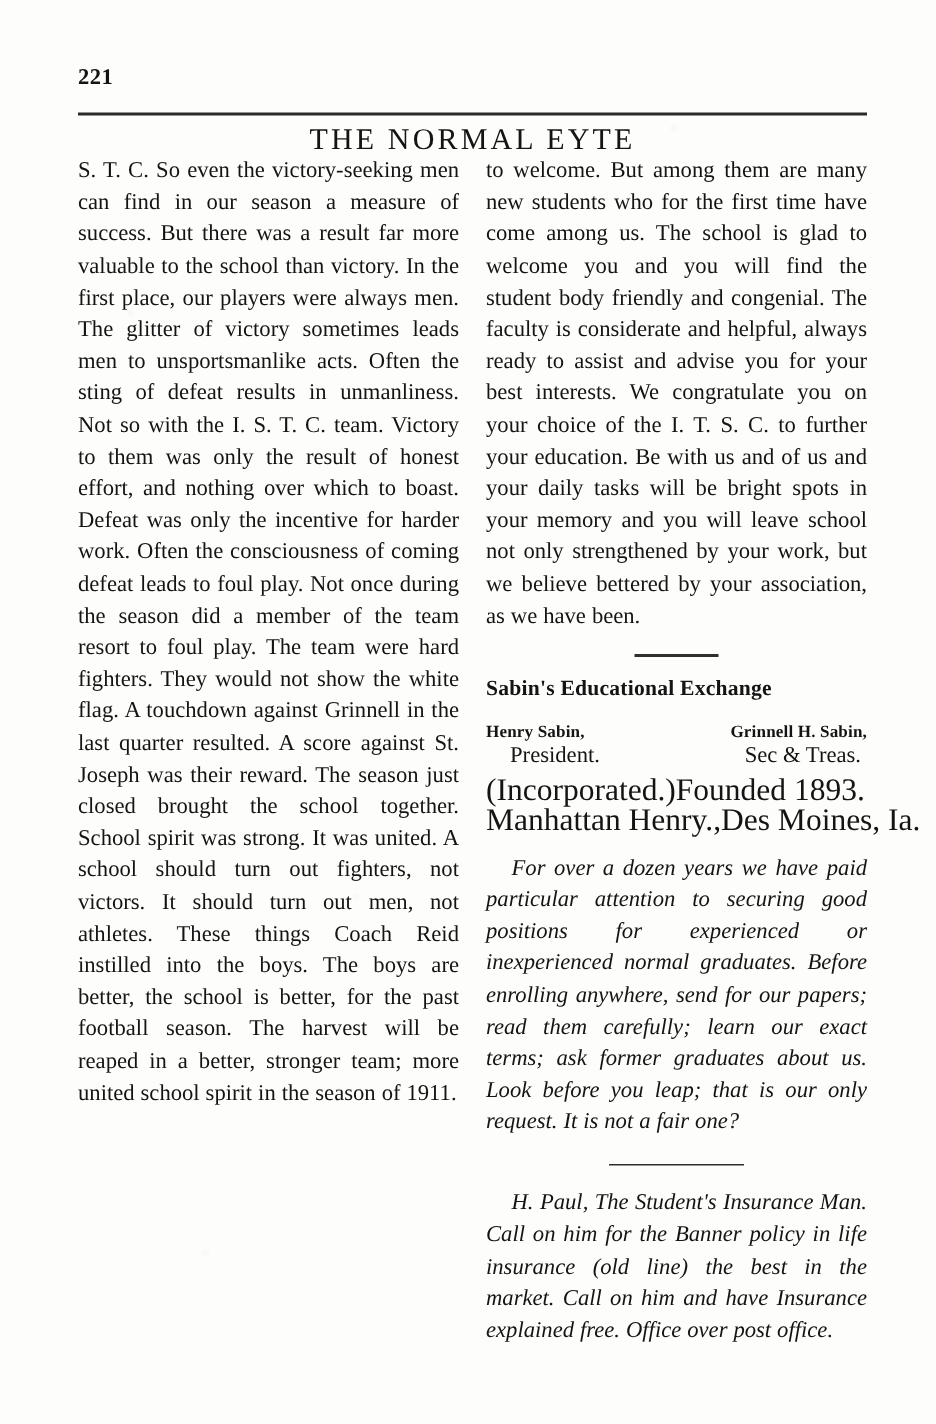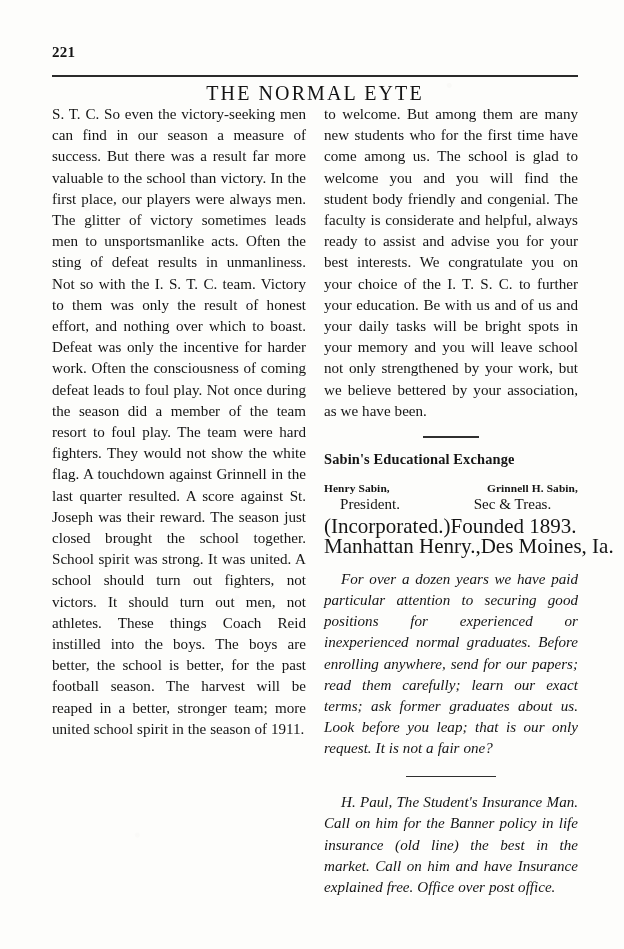"Sec & Treas." .officer.right .officer-title { text-align: center -> none }
